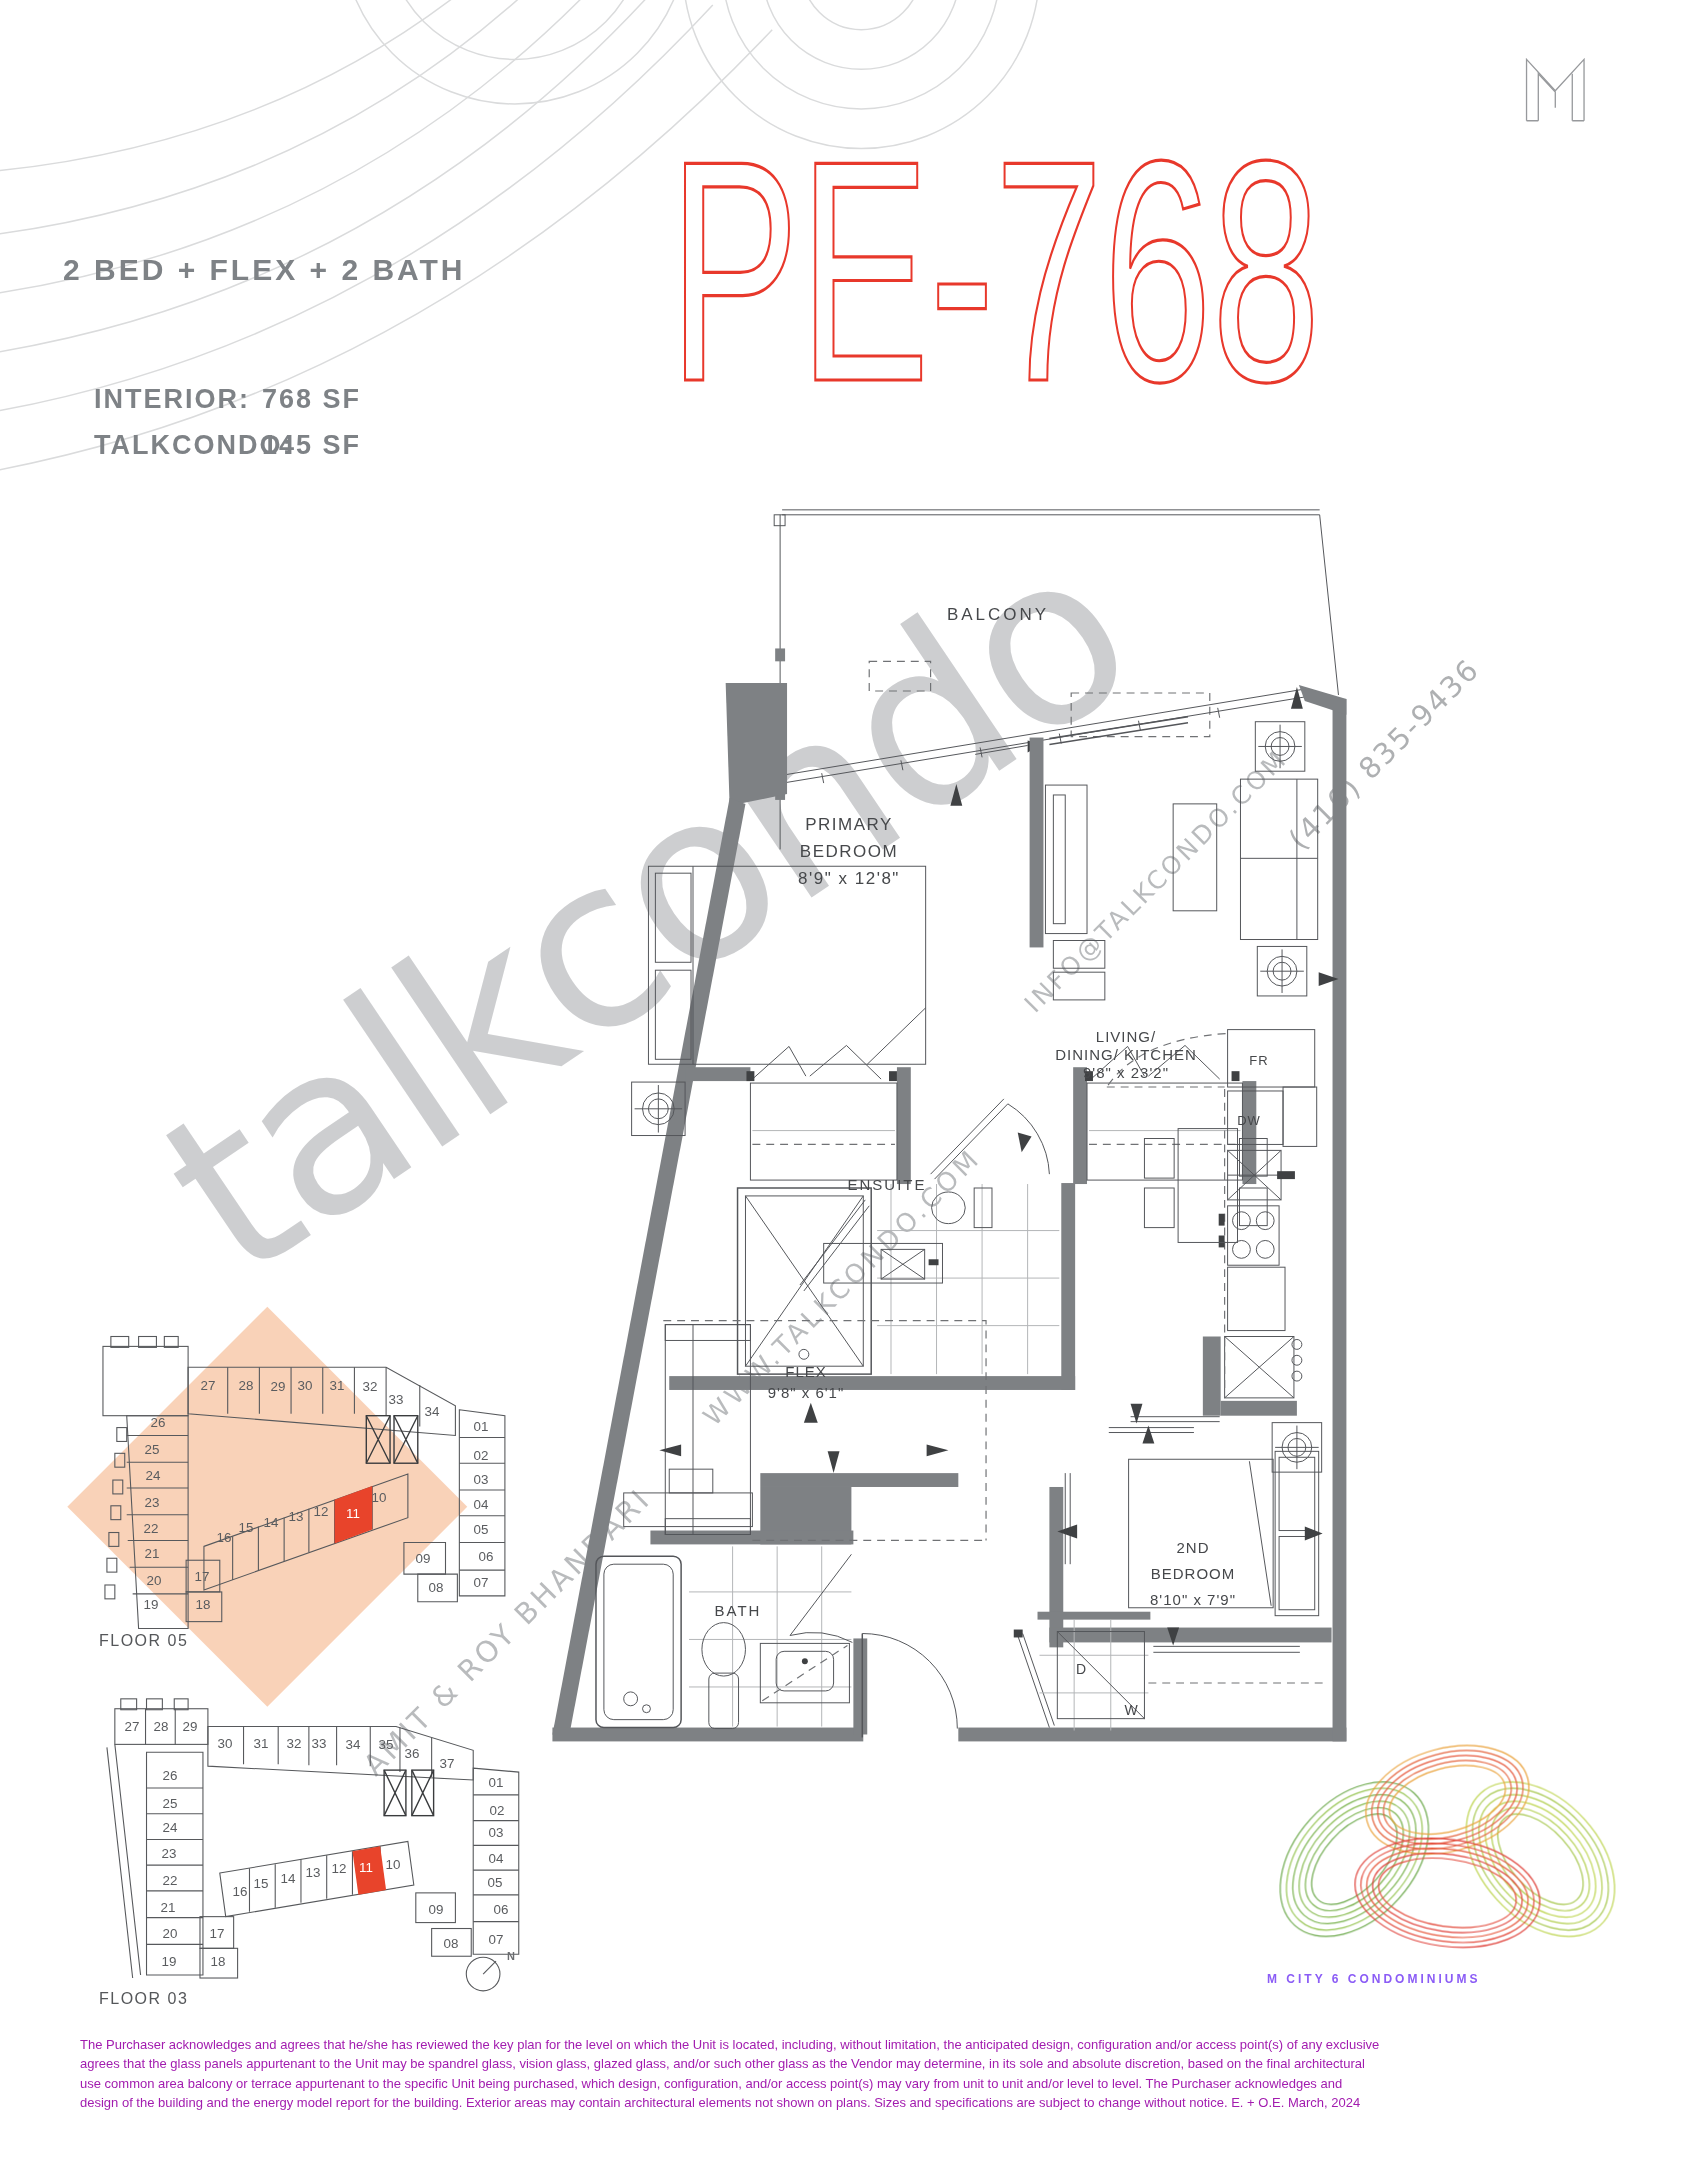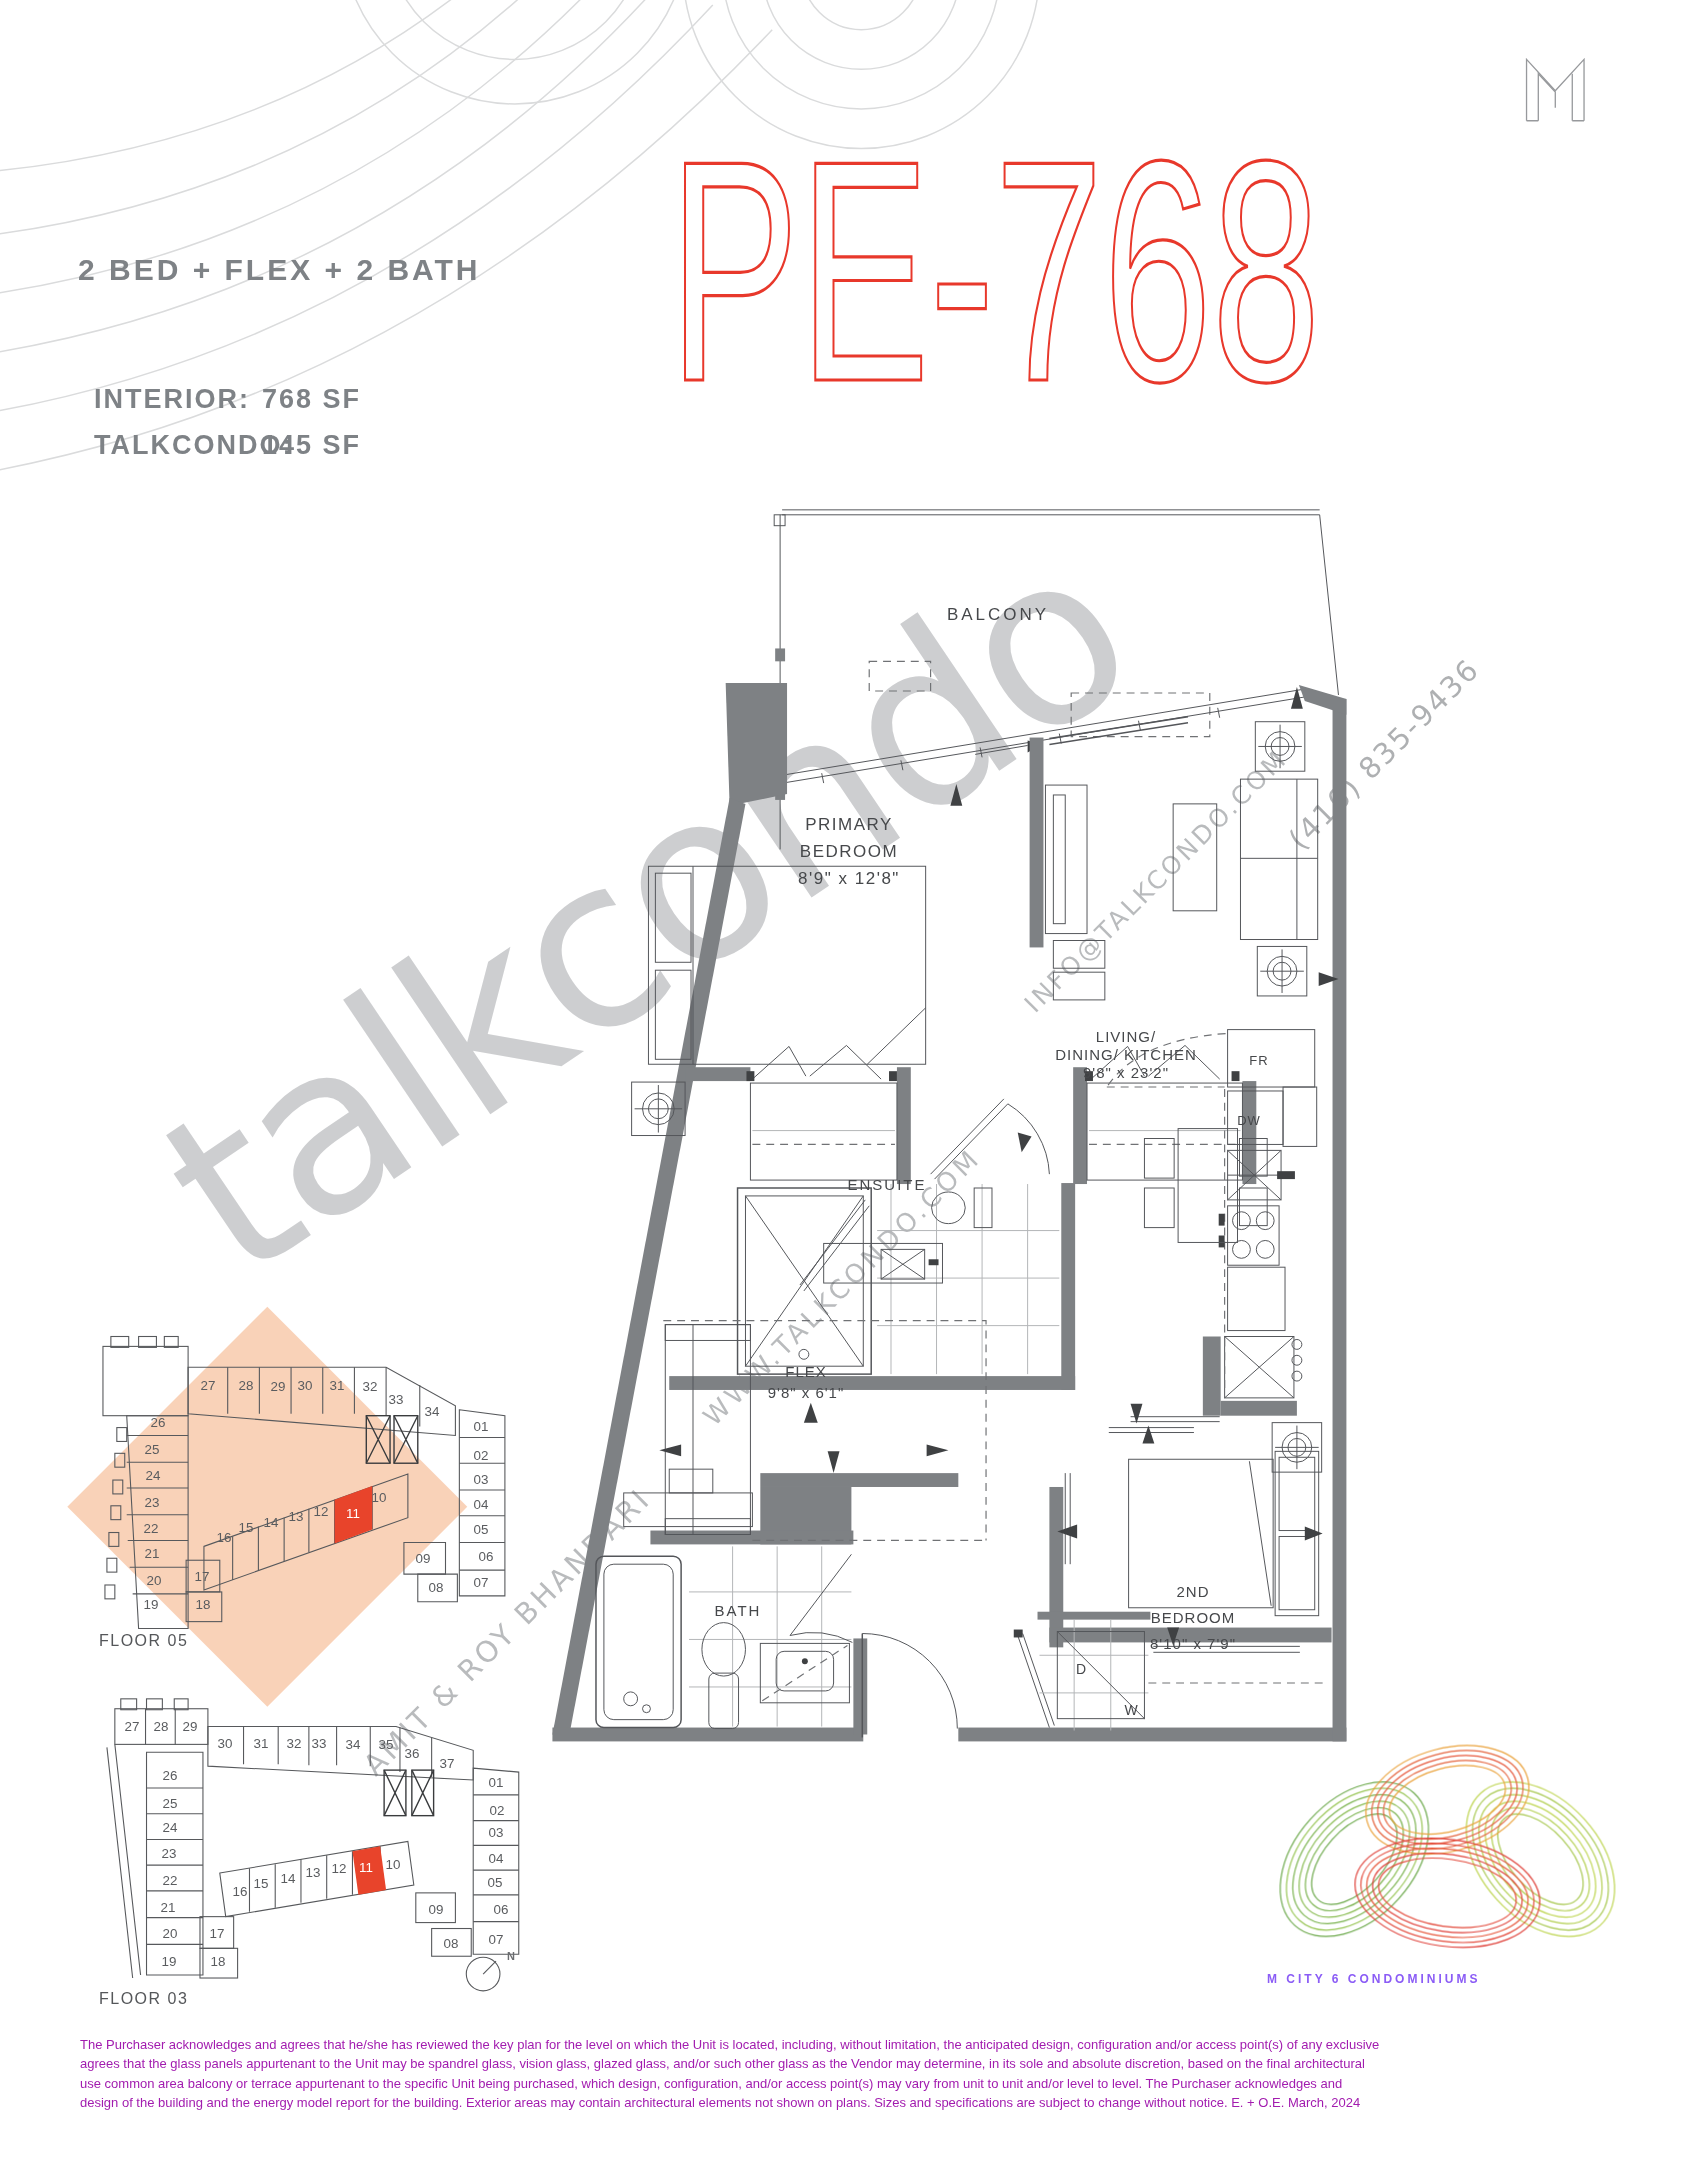"2 BED + FLEX +" #unit-type { margin-left: 15px -> none }
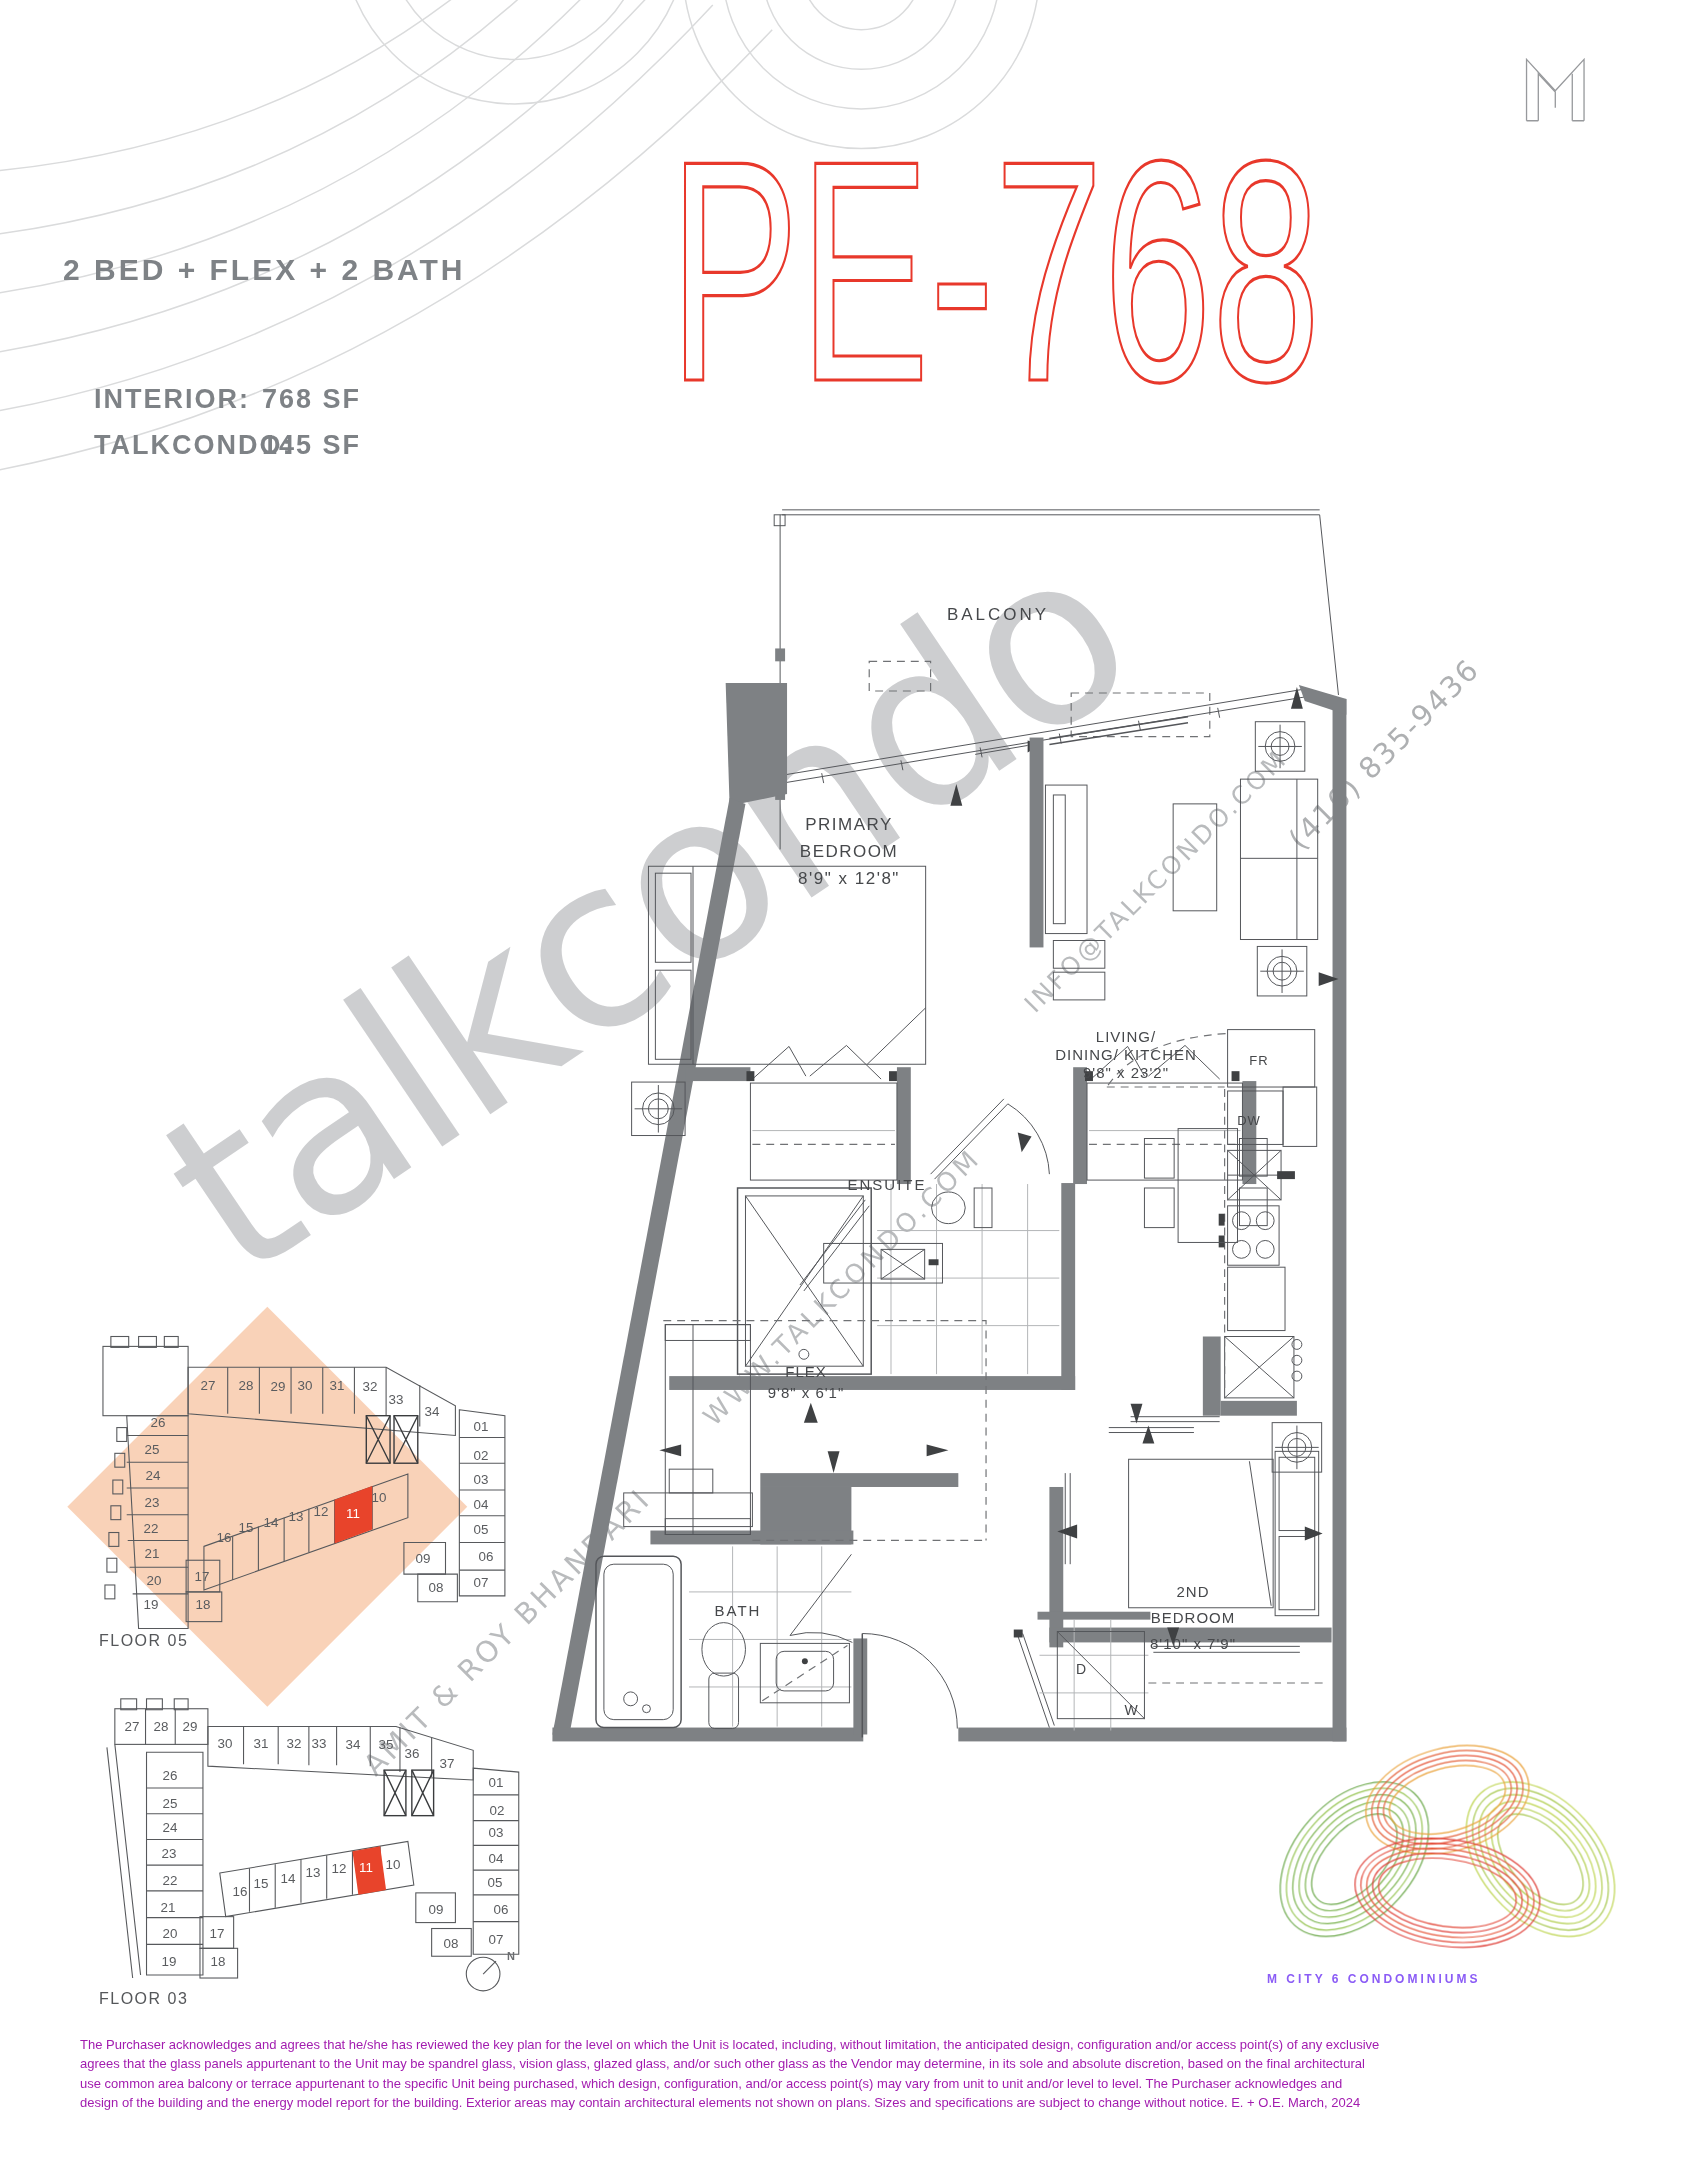"2ND" div.room-label { margin-top: 44px -> none }
